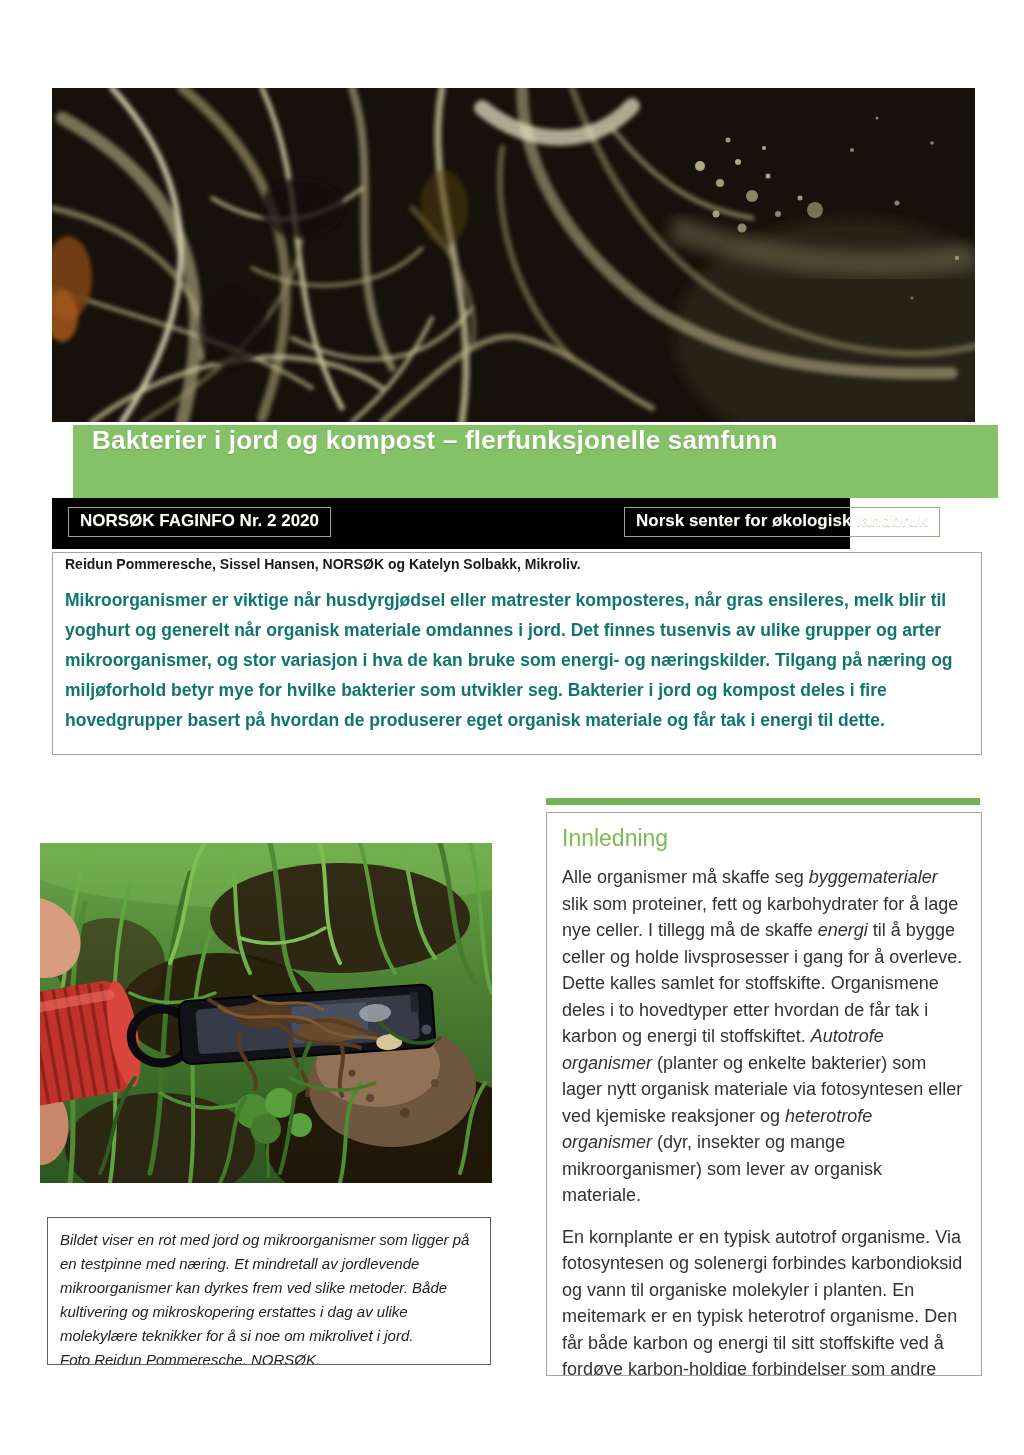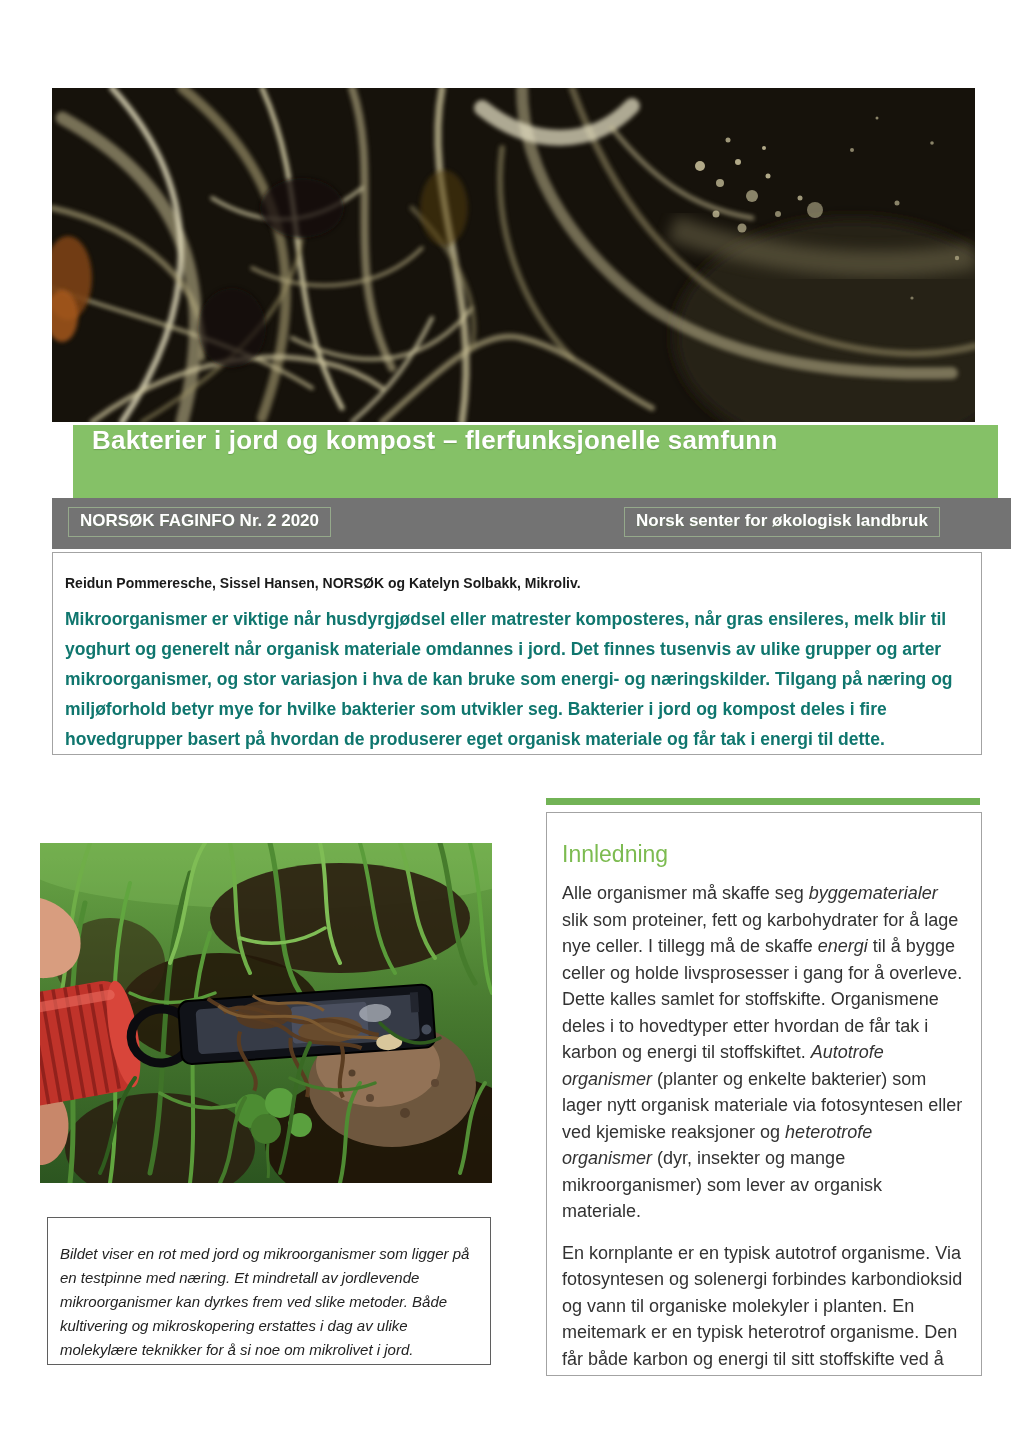"NORSØK FAGINFO Nr. 2 2020" .banner-strip { background: #737373 -> #000000; width: 959px -> 798px }
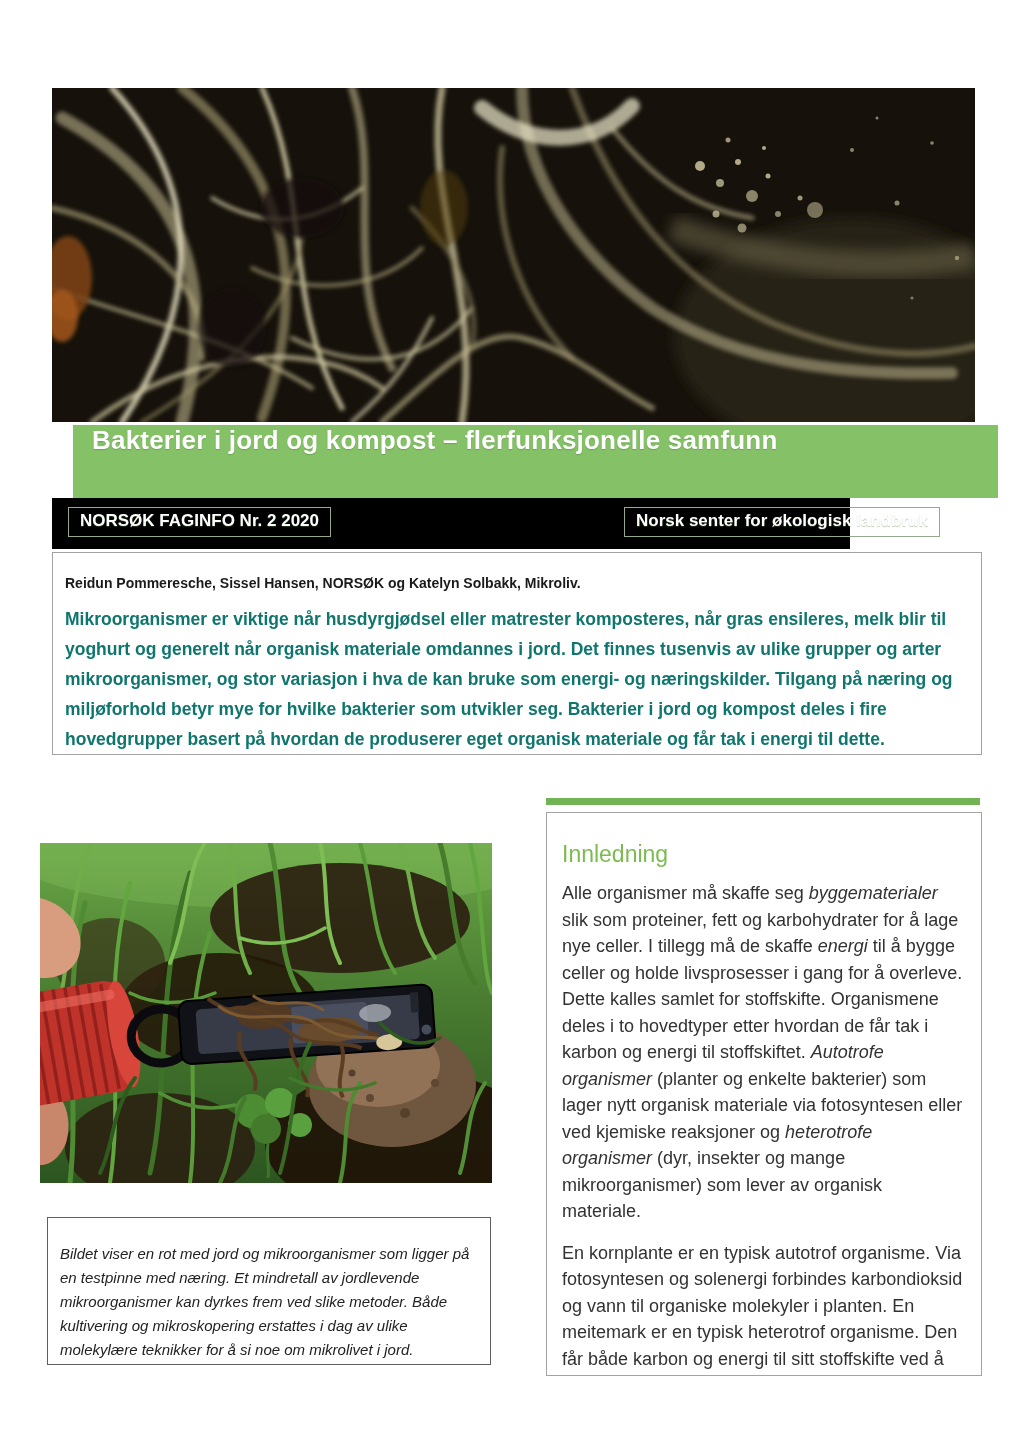"Reidun Pommeresche, Sissel Hansen," .intro-box { padding: 20px 12px -> 1px 12px }
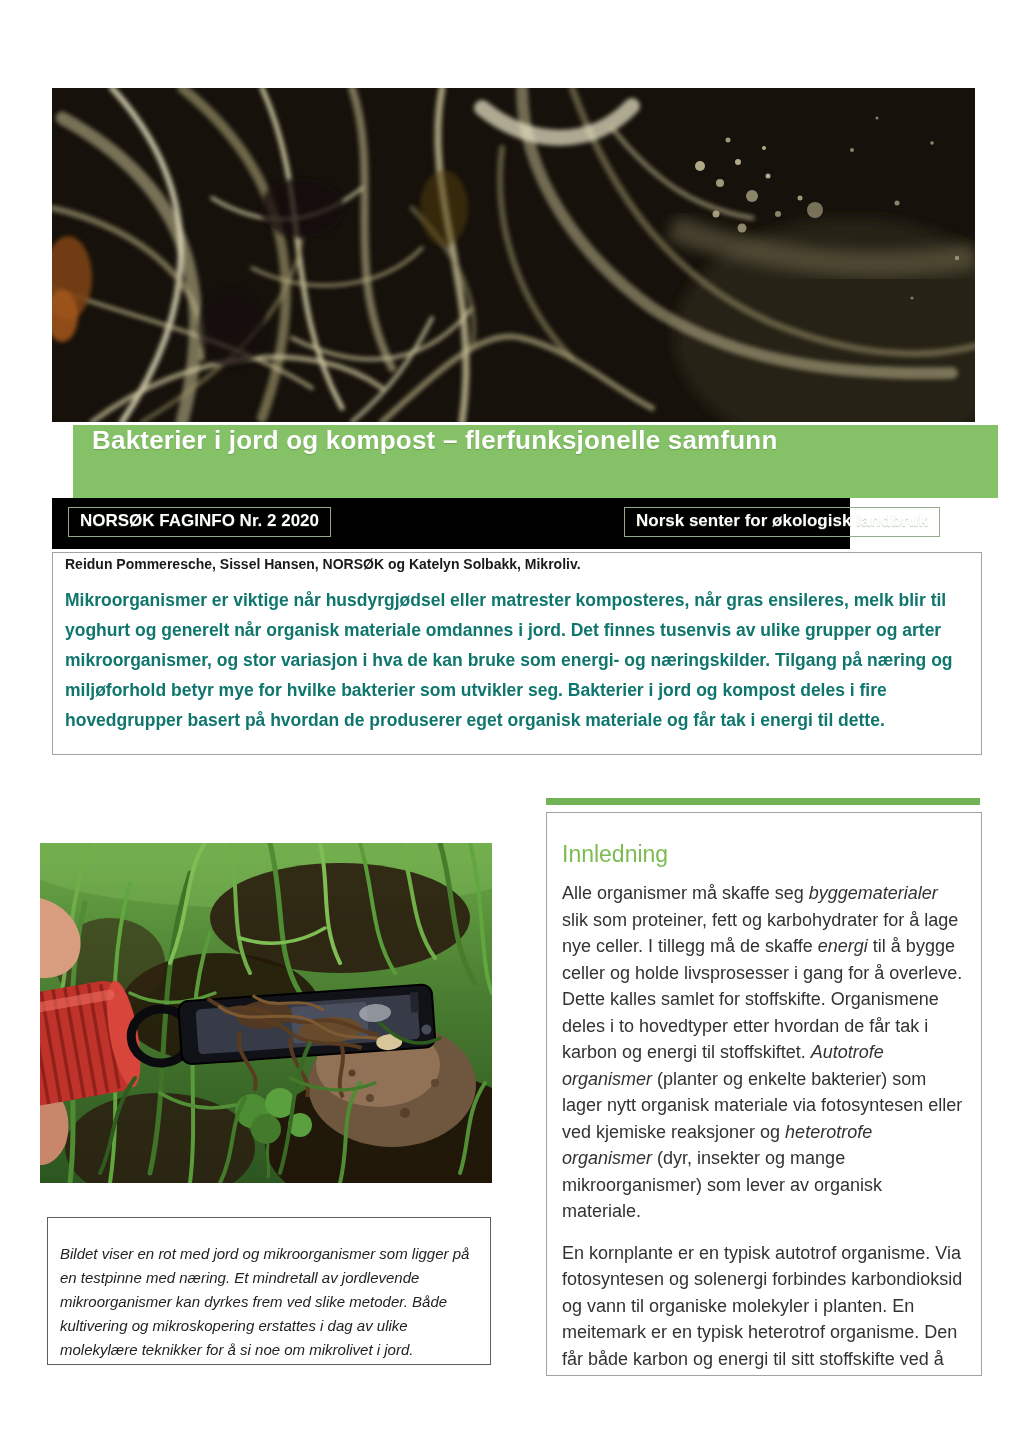"Innledning" .inn-box { padding: 20px 15px 0 -> 4px 15px 0 }
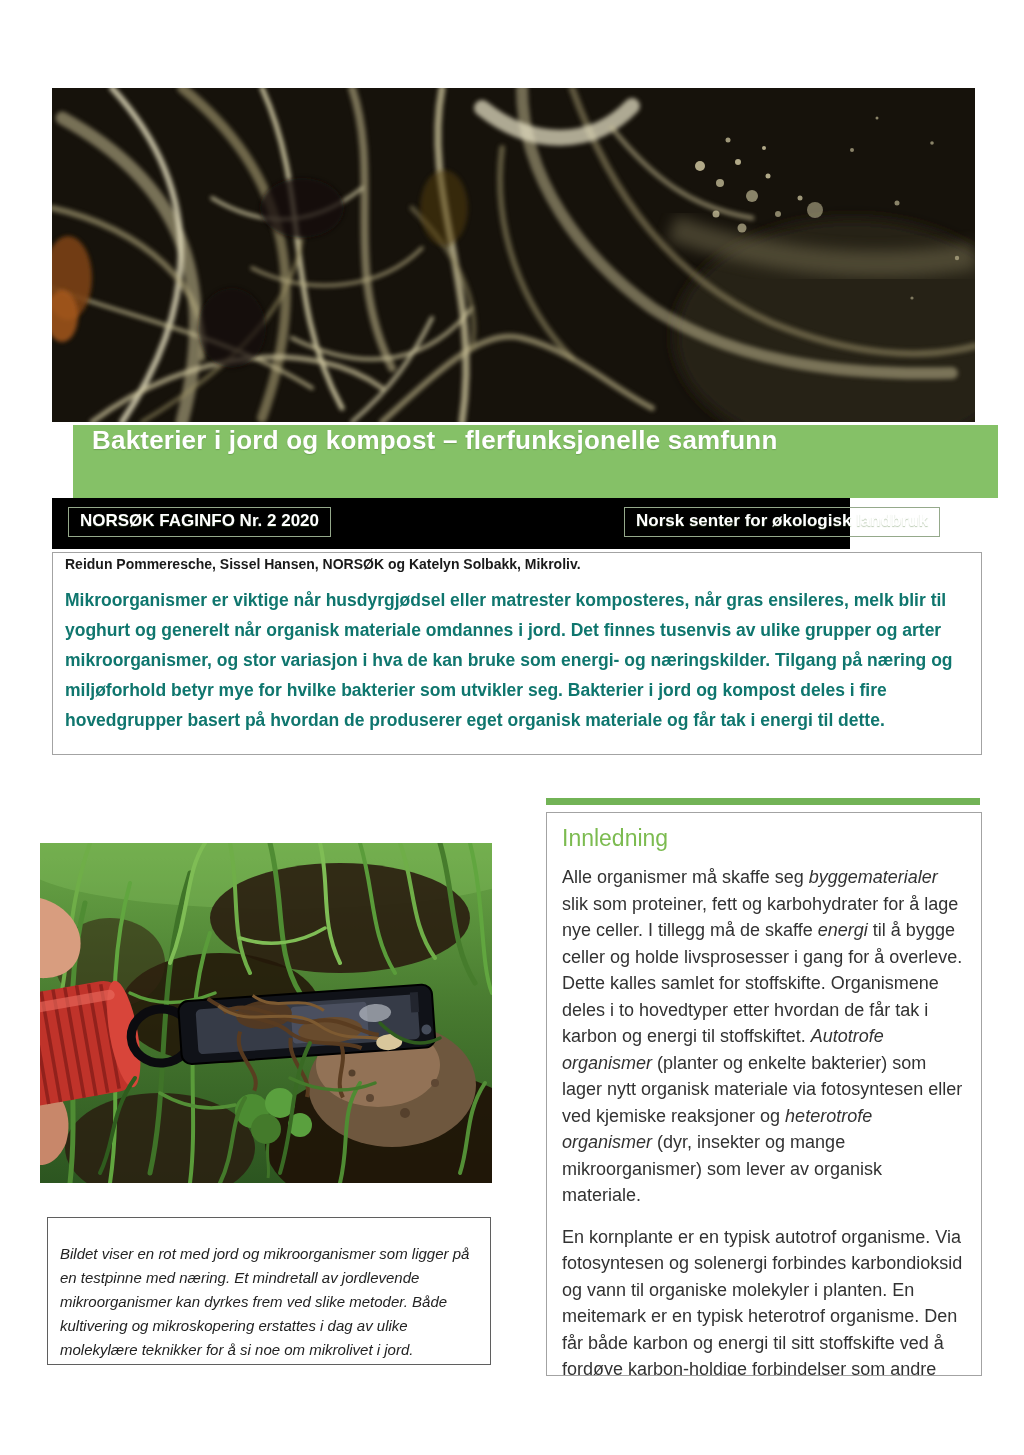"Bildet viser en rot med" .caption-box { padding: 24px 12px -> 10px 12px }
